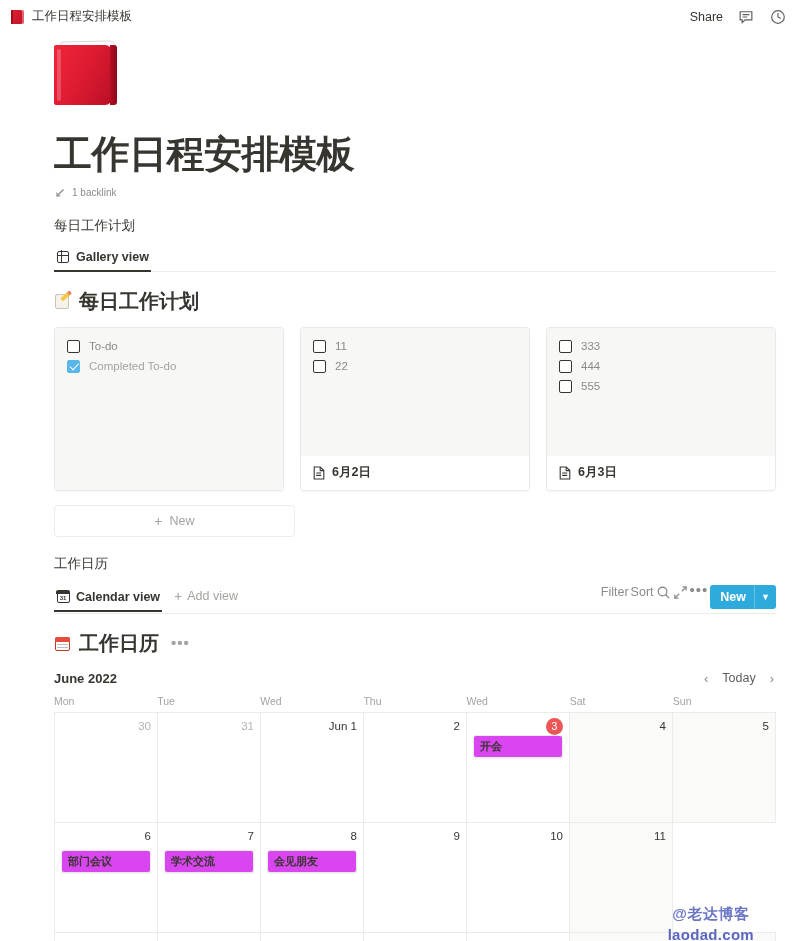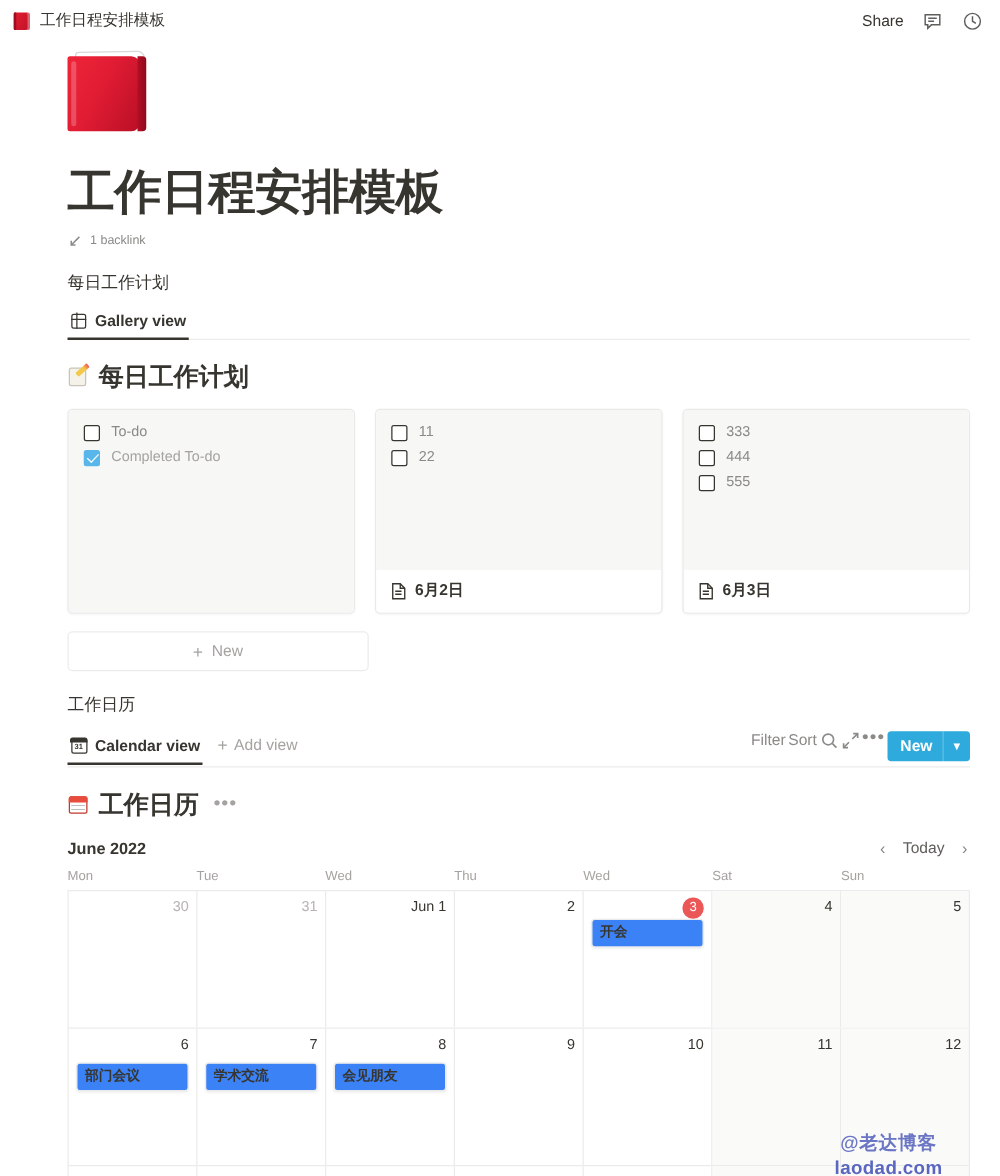"开会" .event { background: #3b82f6 -> #d946ef }
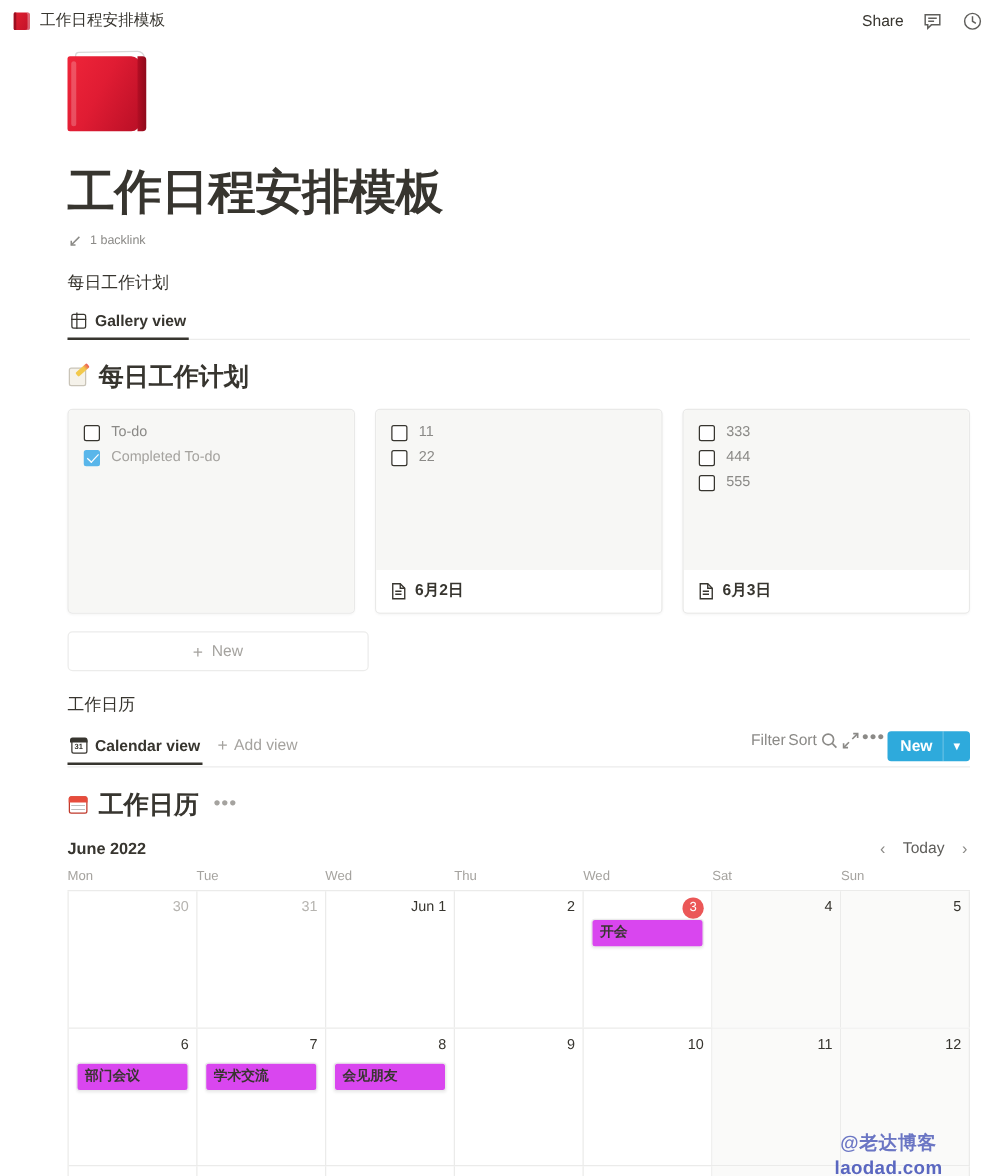"12" div.cal-cell { html: <div> <span>12</span> </div> -> none }
